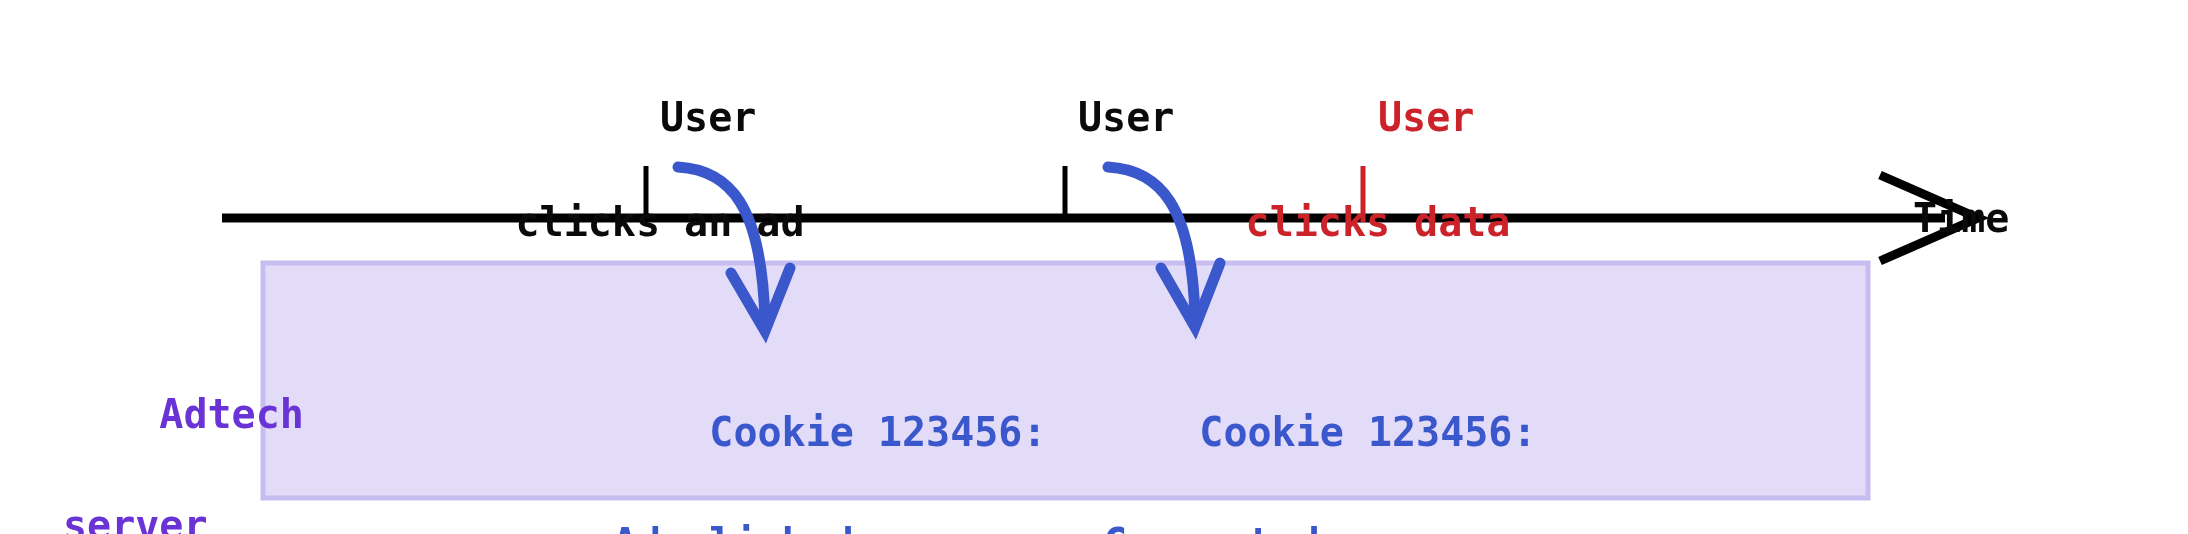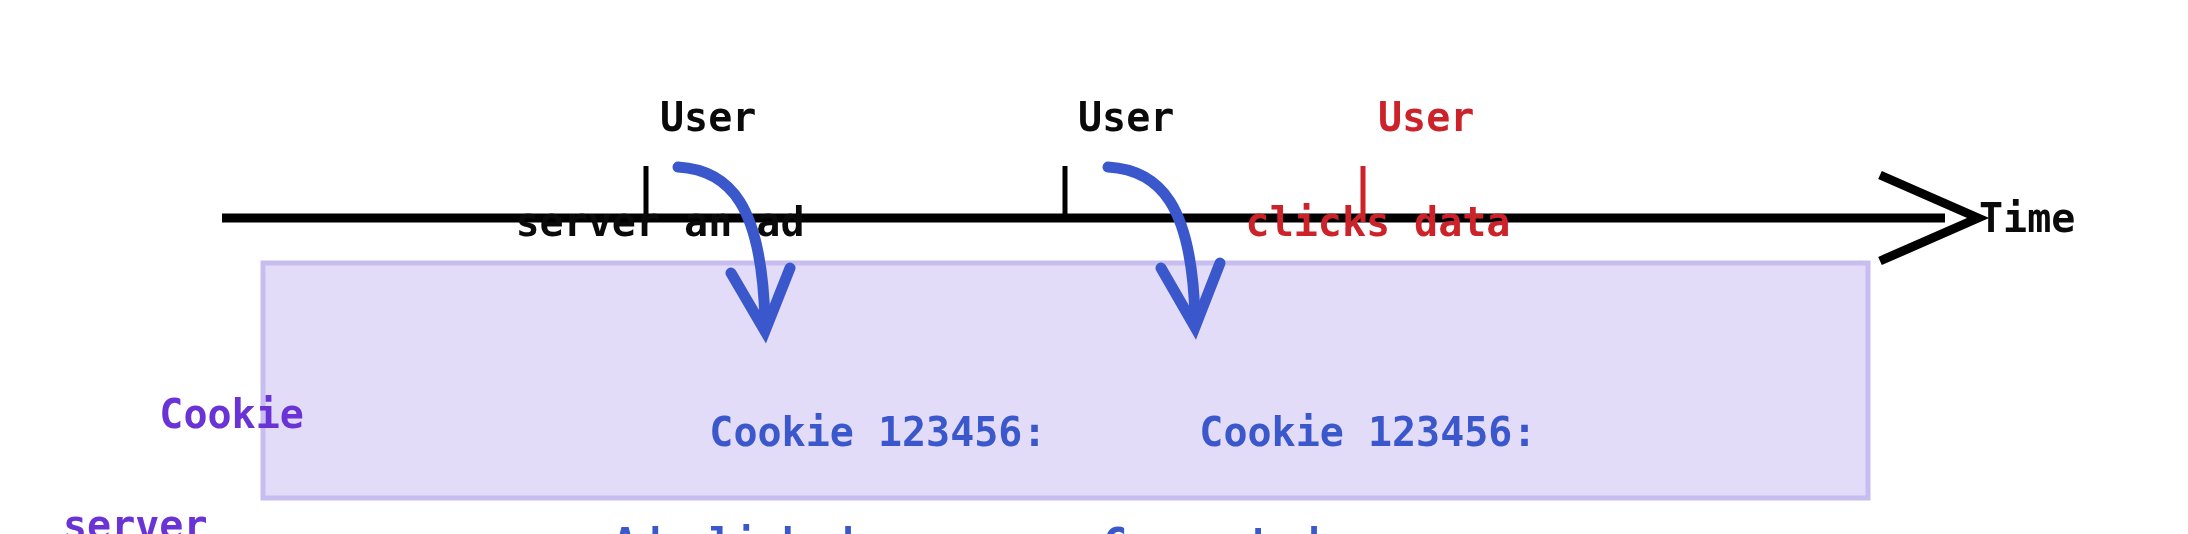"server an ad" span.line2 { text: server -> clicks }
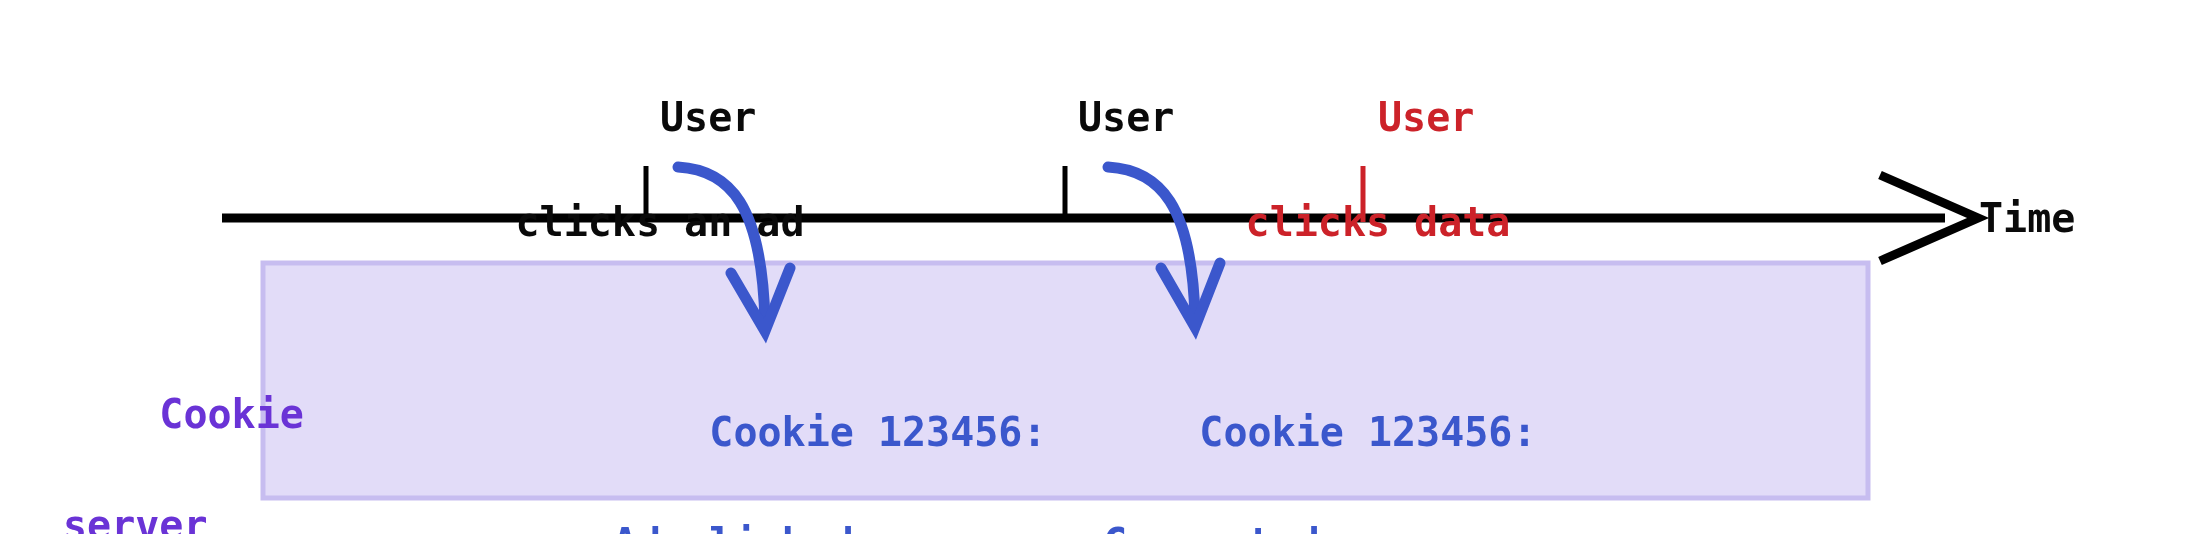"Time" div.lbl { left: 1979px -> 1913px }
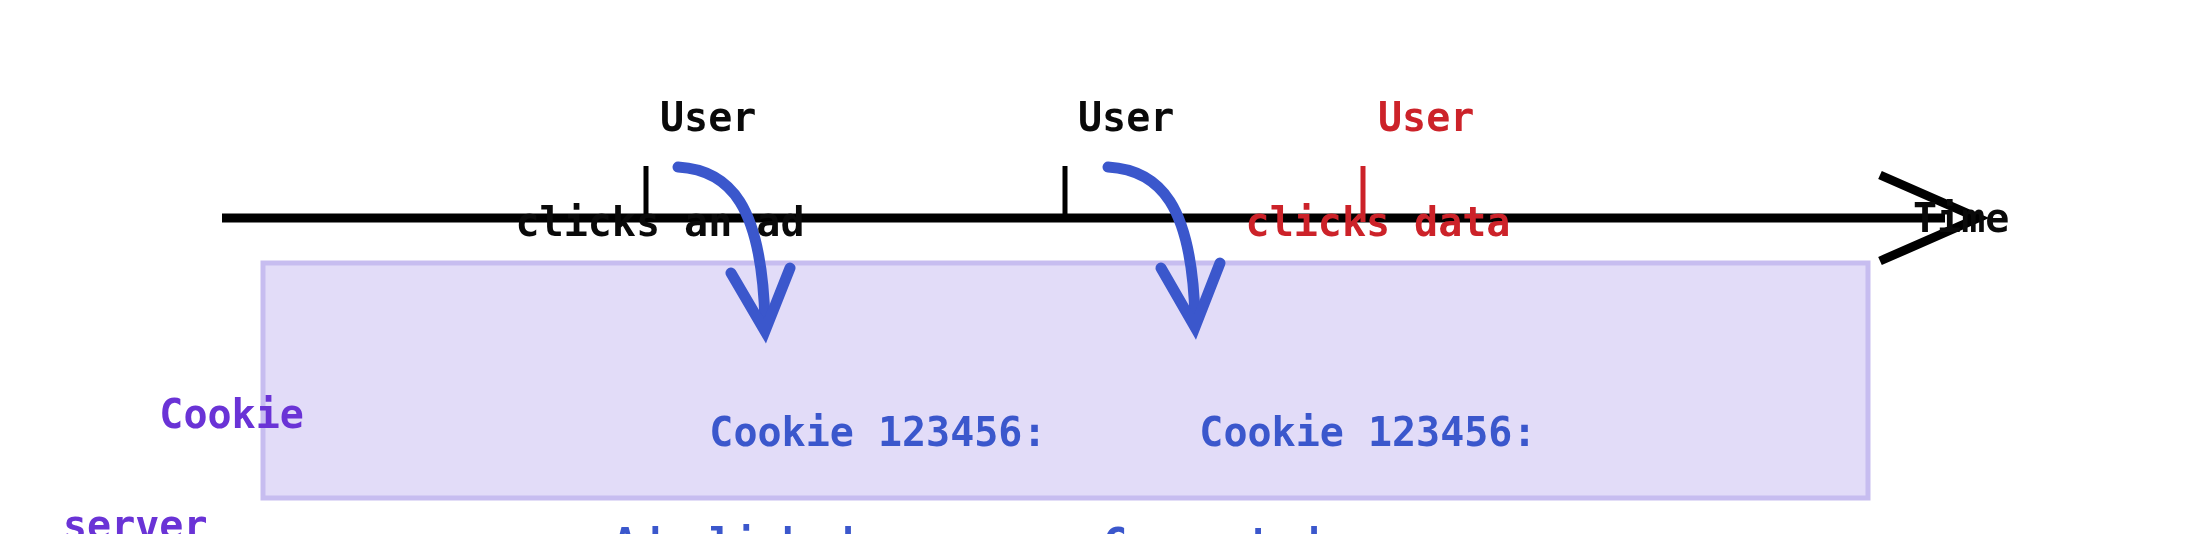"Cookie" span { text: Cookie -> Adtech }
